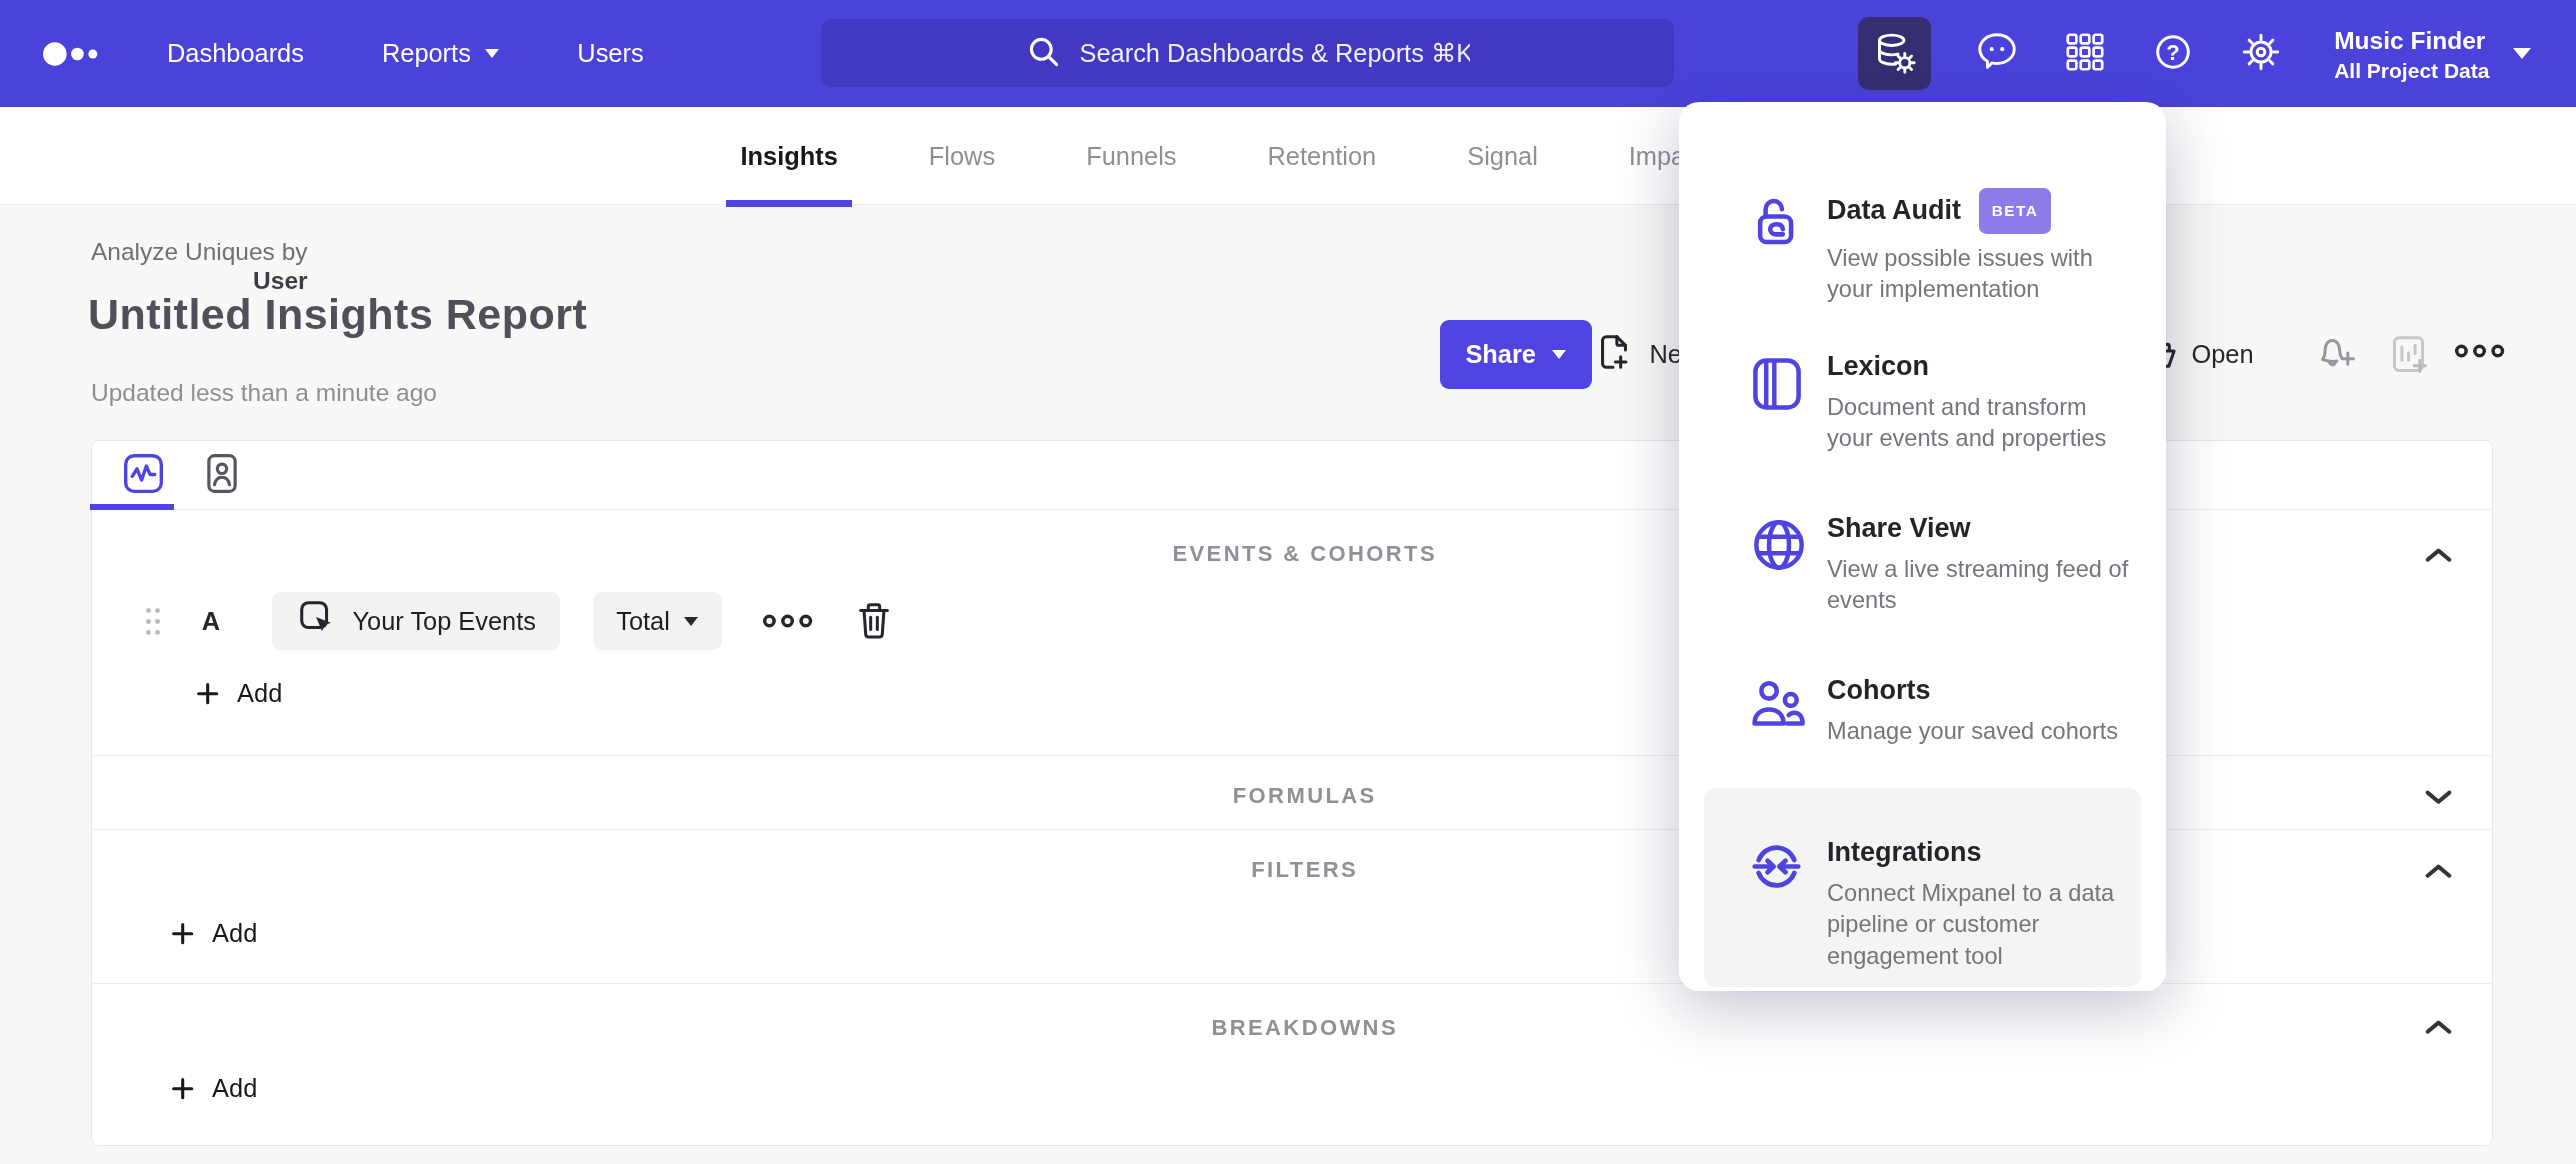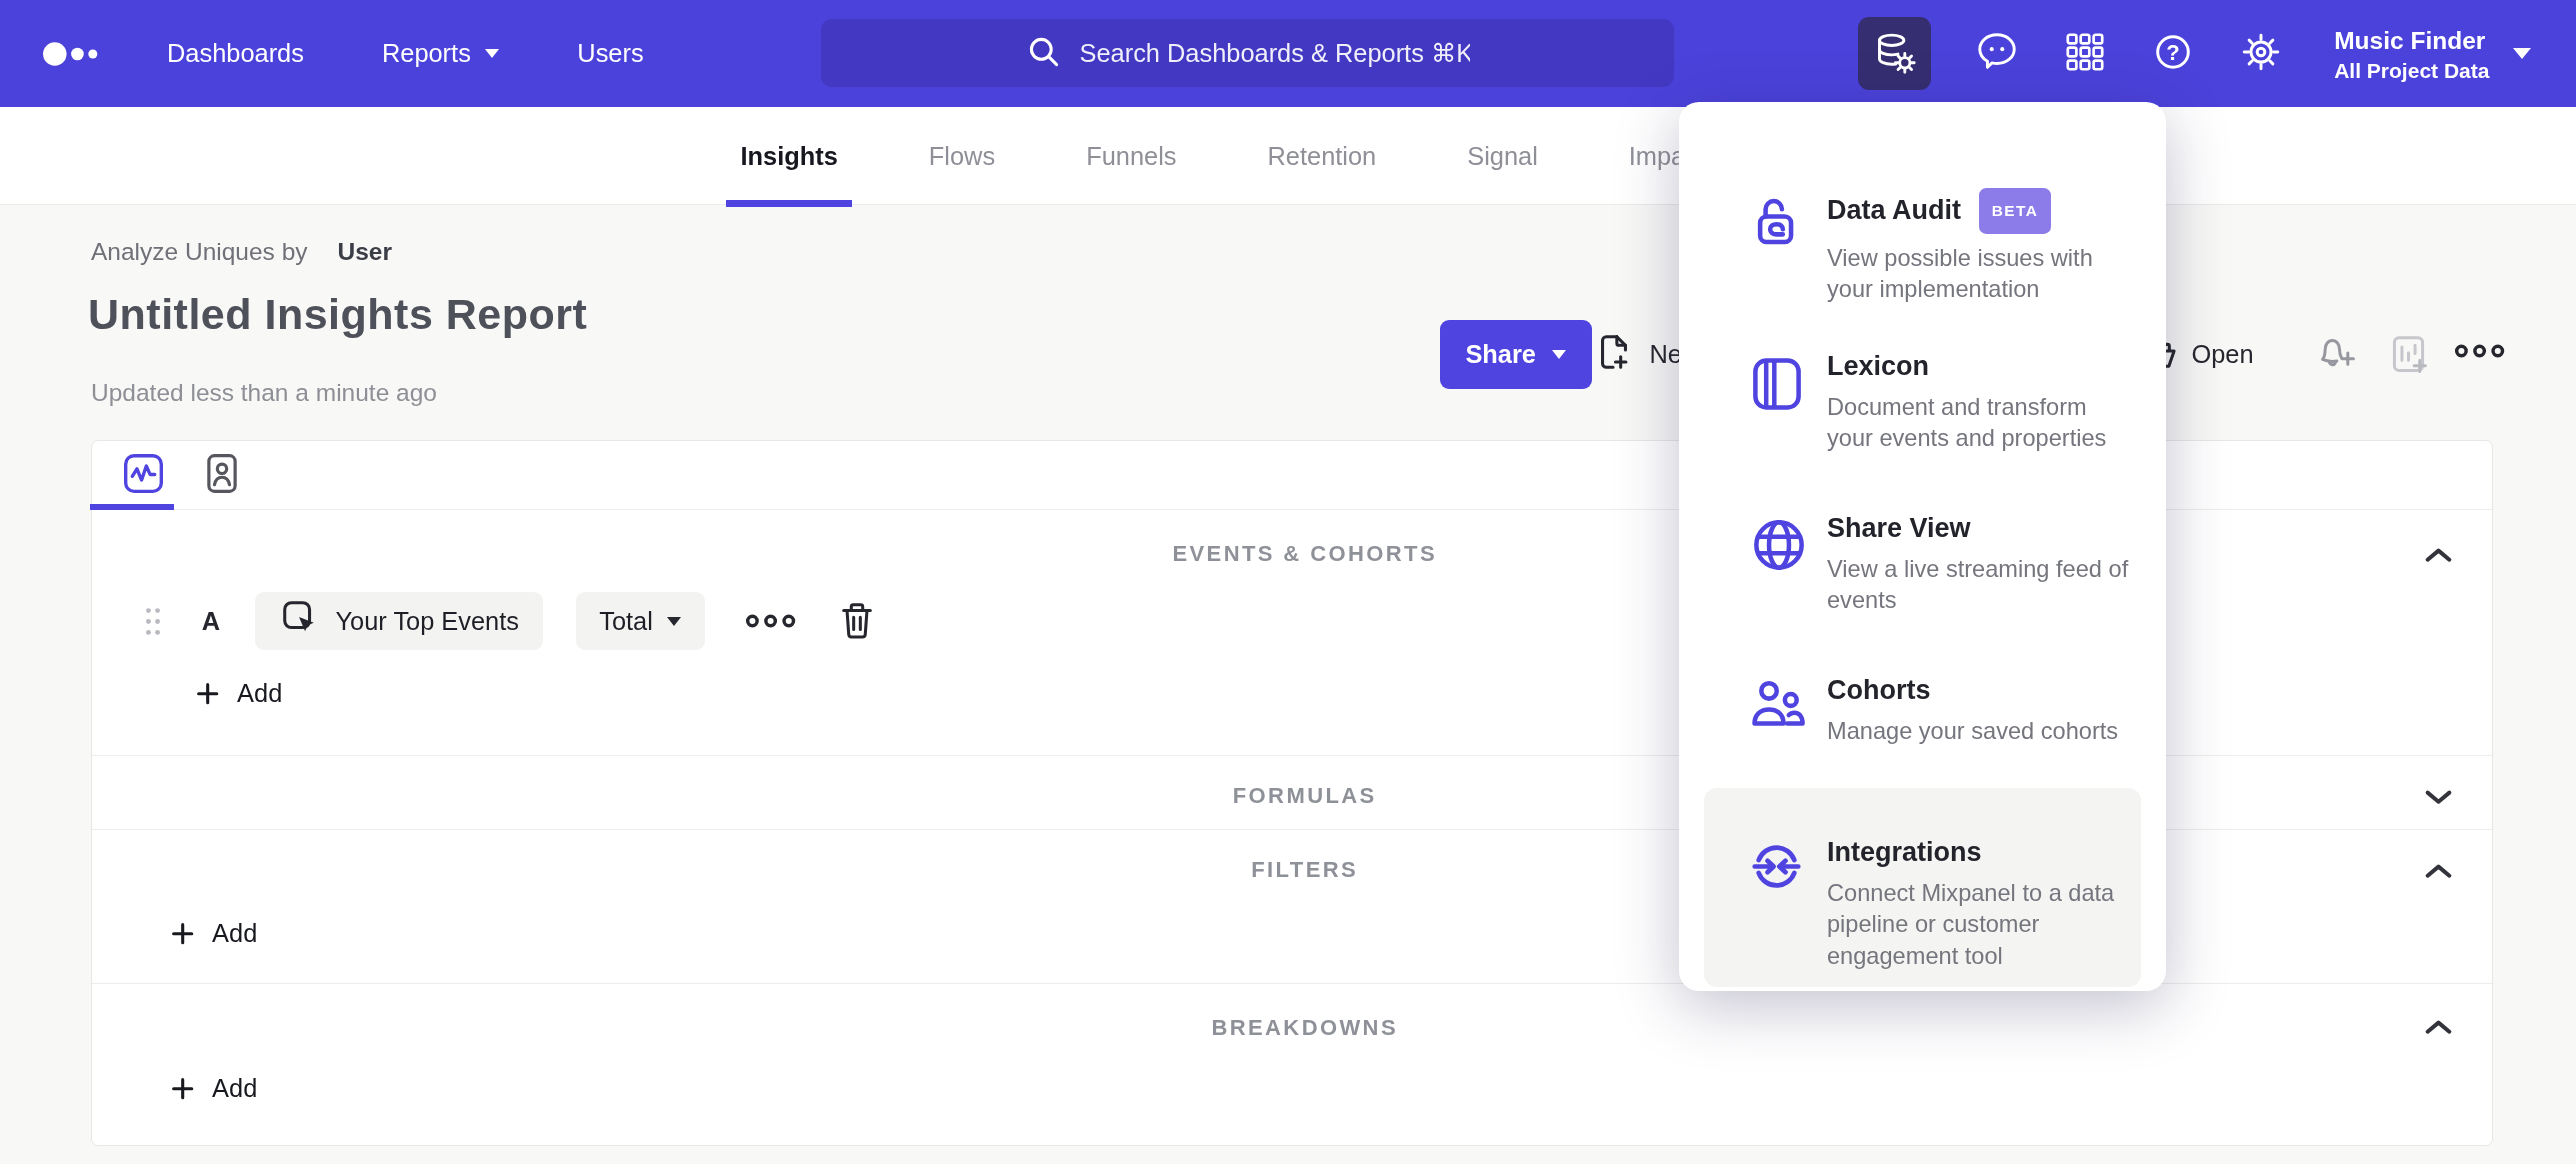"Analyze Uniques by" .crumb { align-items: center -> flex-end; flex-direction: none -> column; gap: 30px -> 1px }
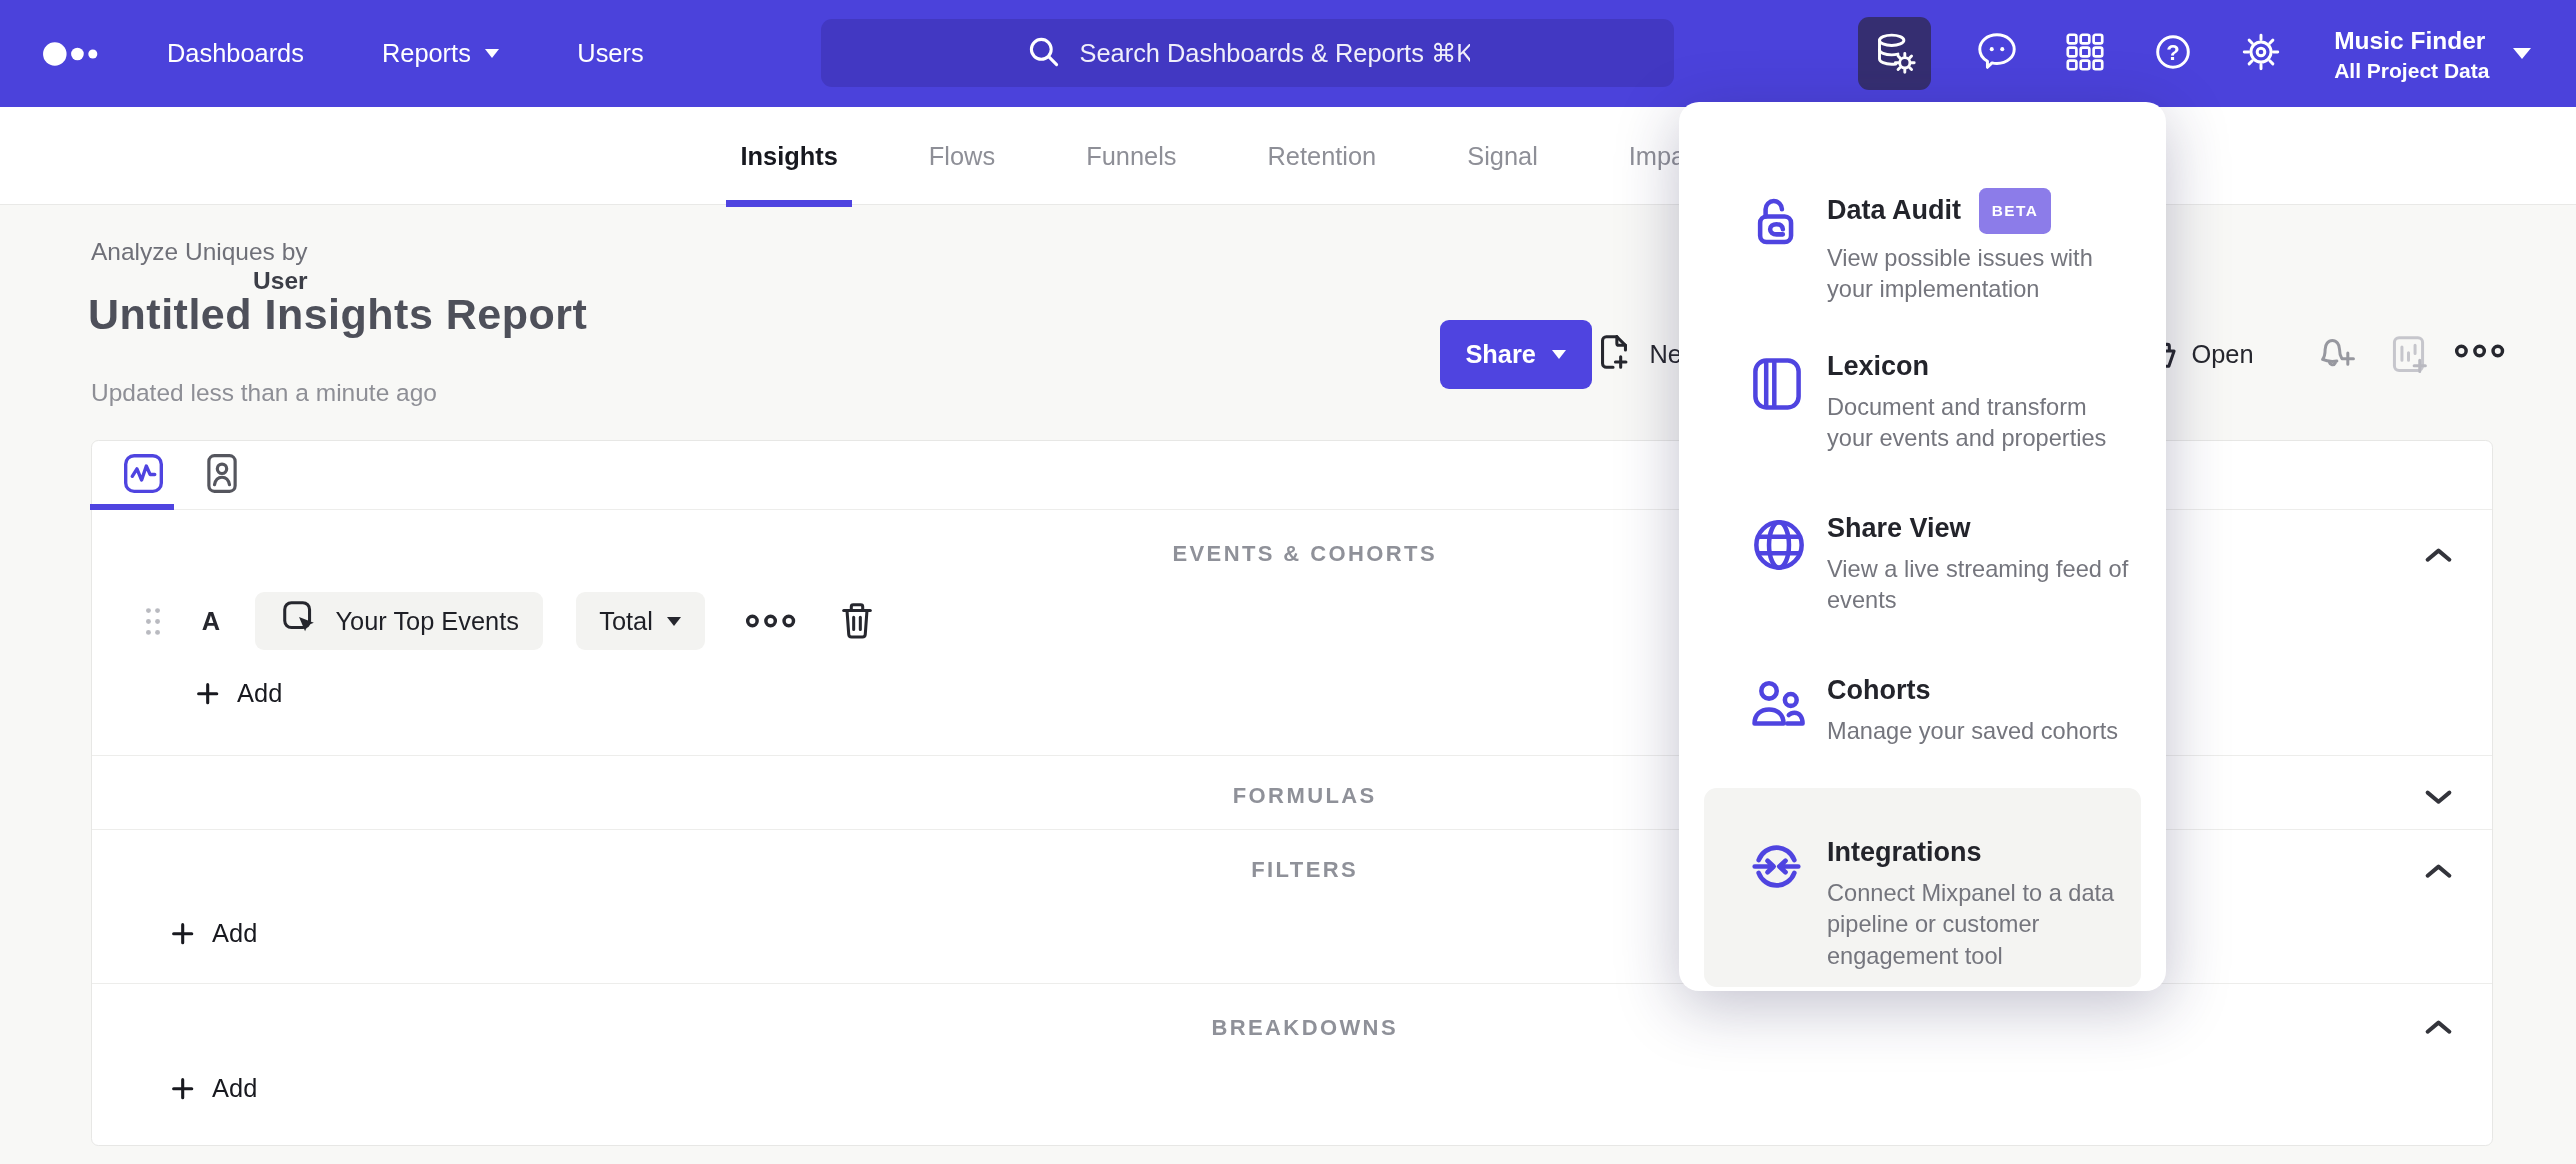"Your Top Events" .pill.ev { margin-left: 29px -> 46px }
